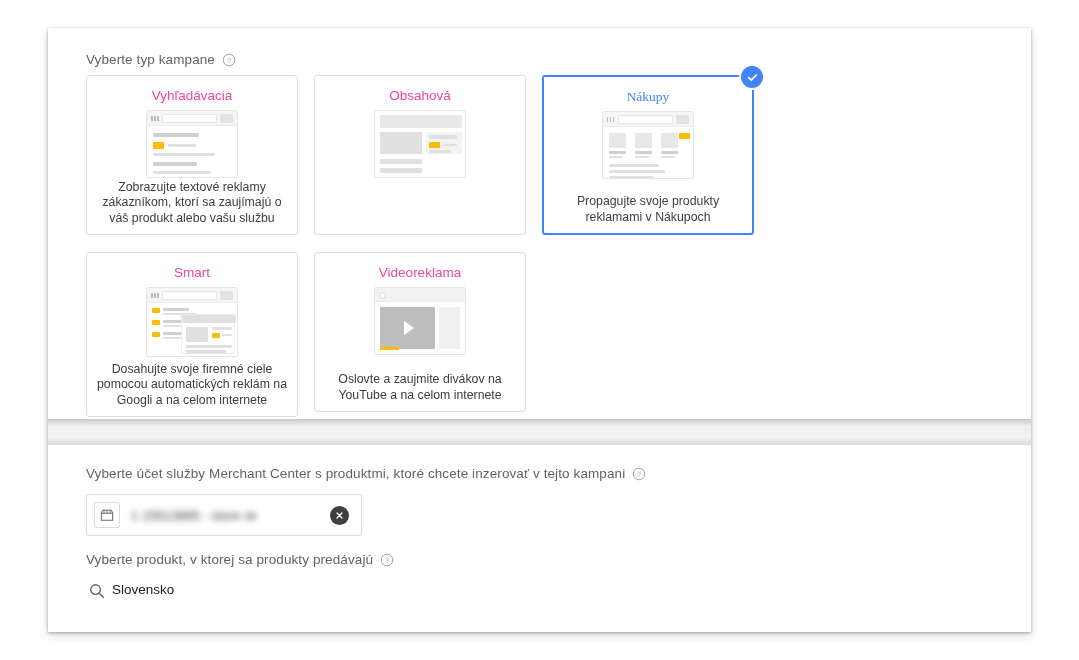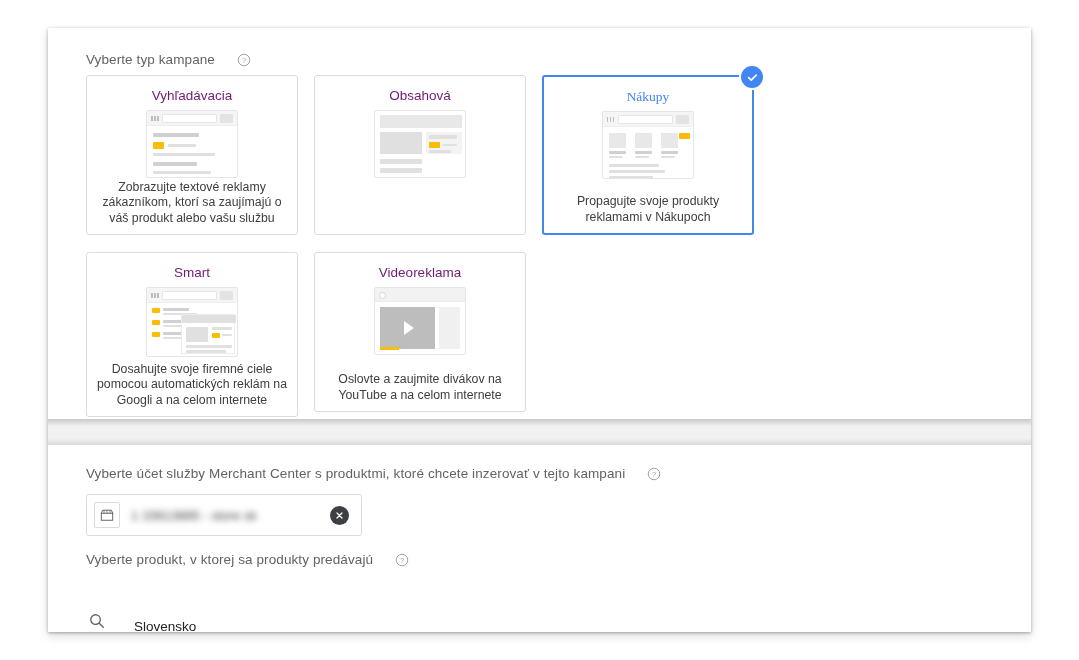"Vyberte typ kampane" .section-label { gap: 22px -> 7px }
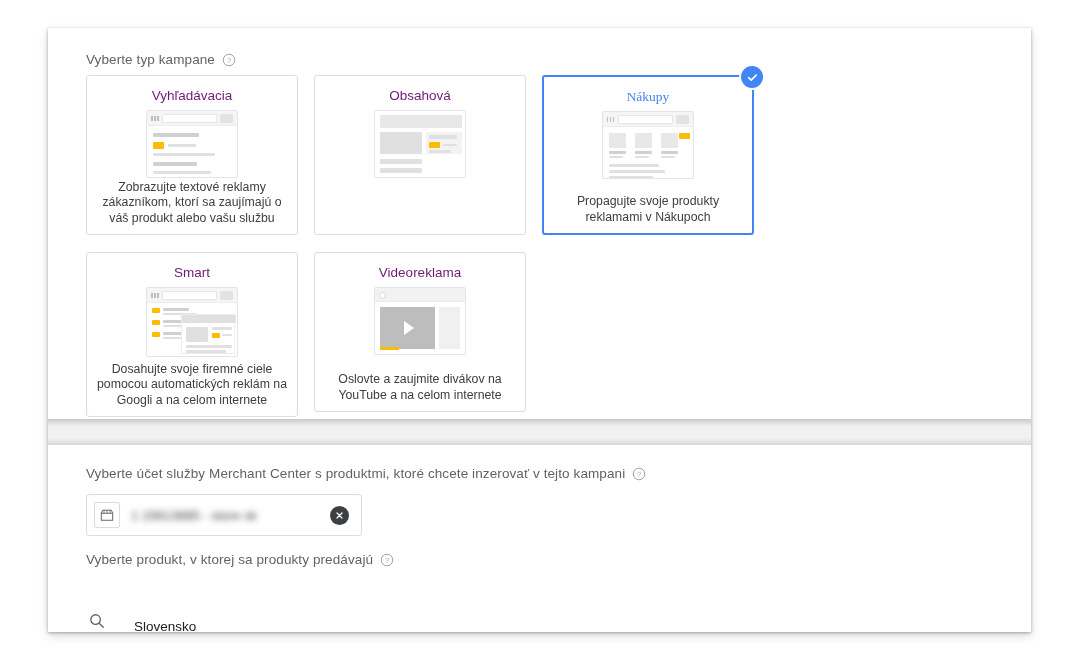"Vyhľadávacia" .card-title { color: #701a75 -> #ec4899 }
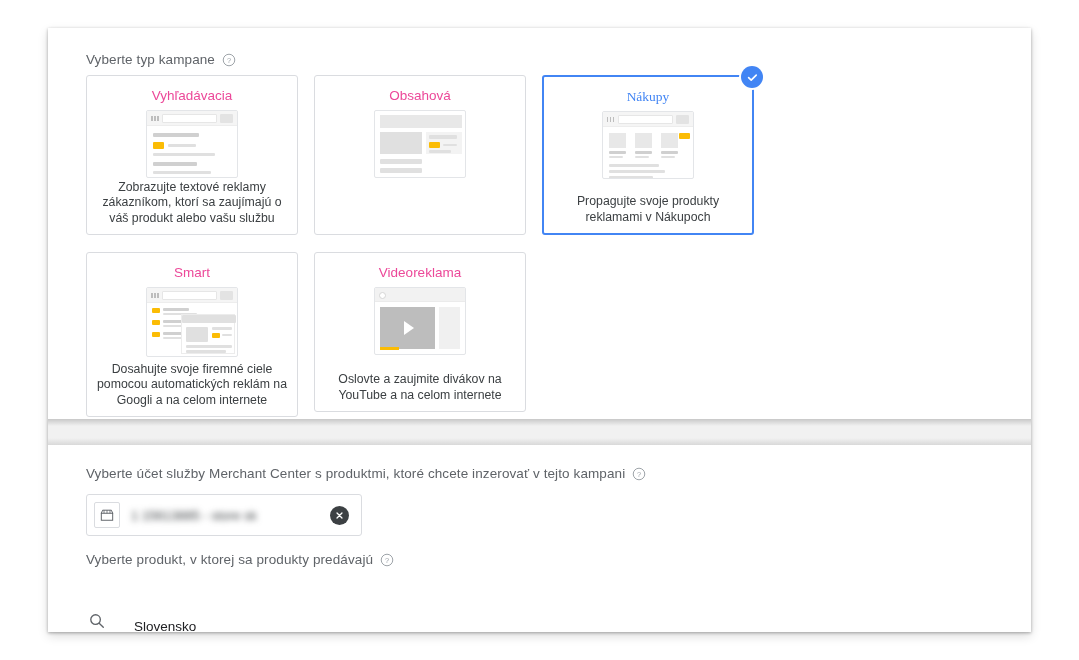"Slovensko" .country-row { align-items: flex-end -> flex-start; gap: 28px -> 6px; top: 612px -> 582px }
